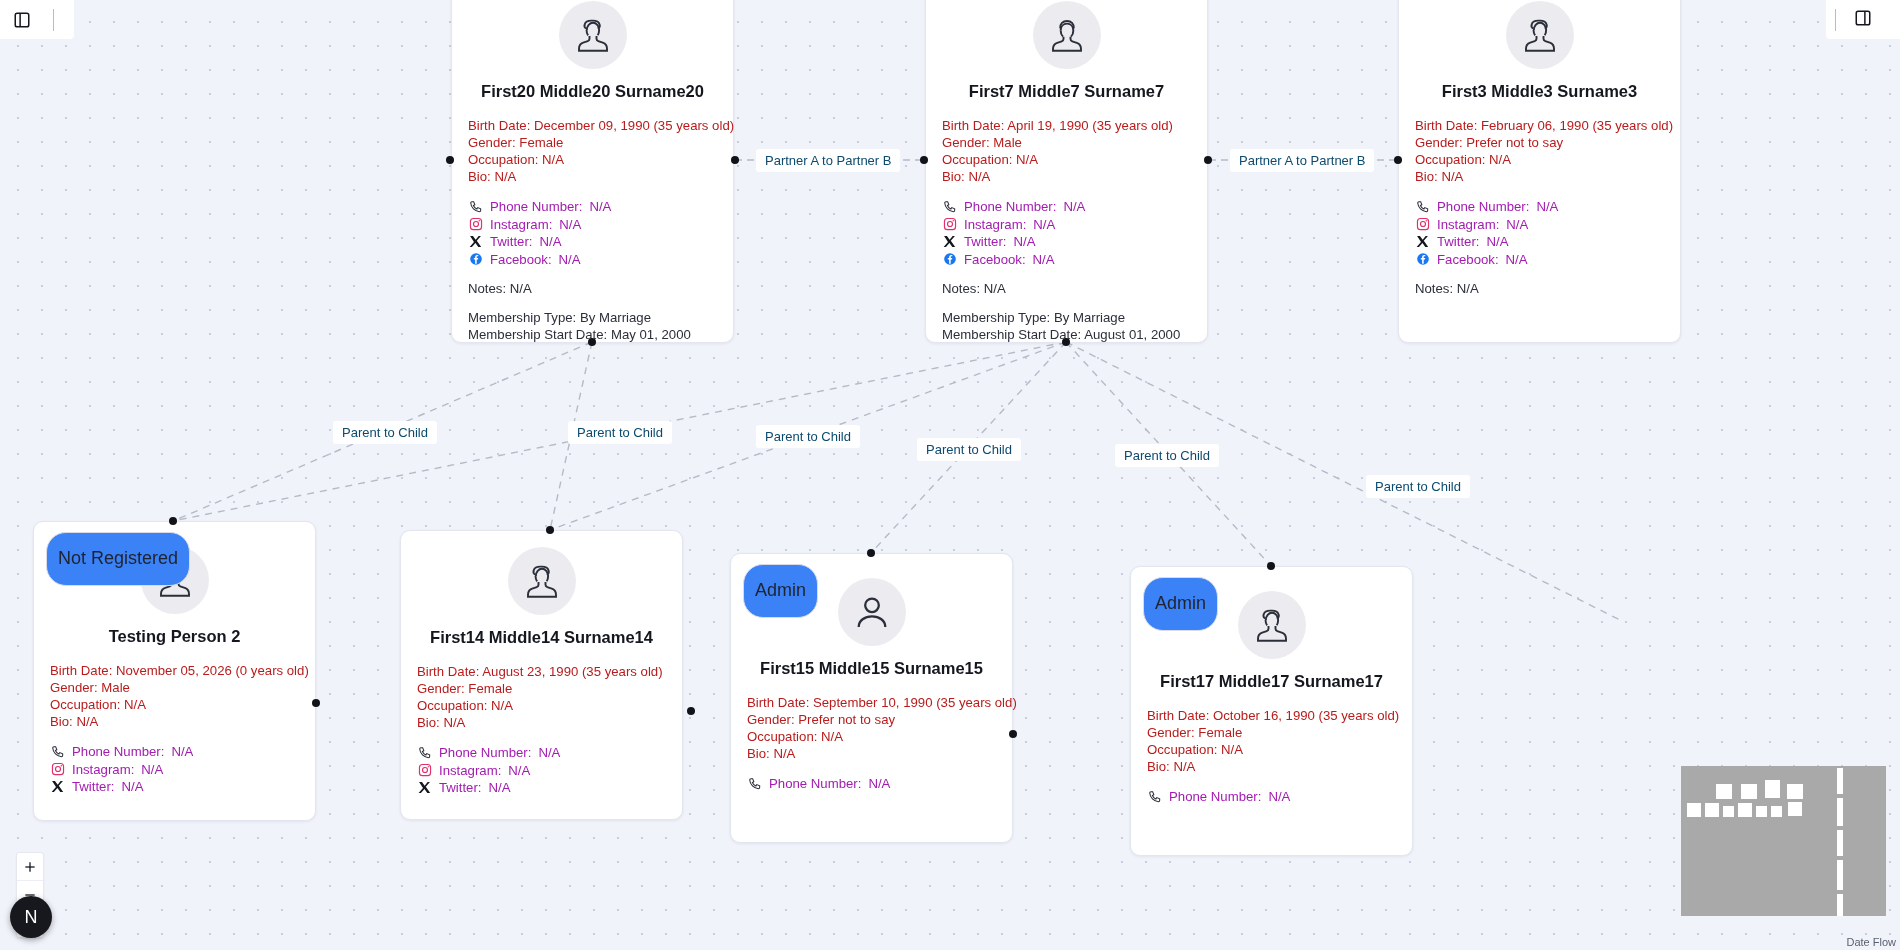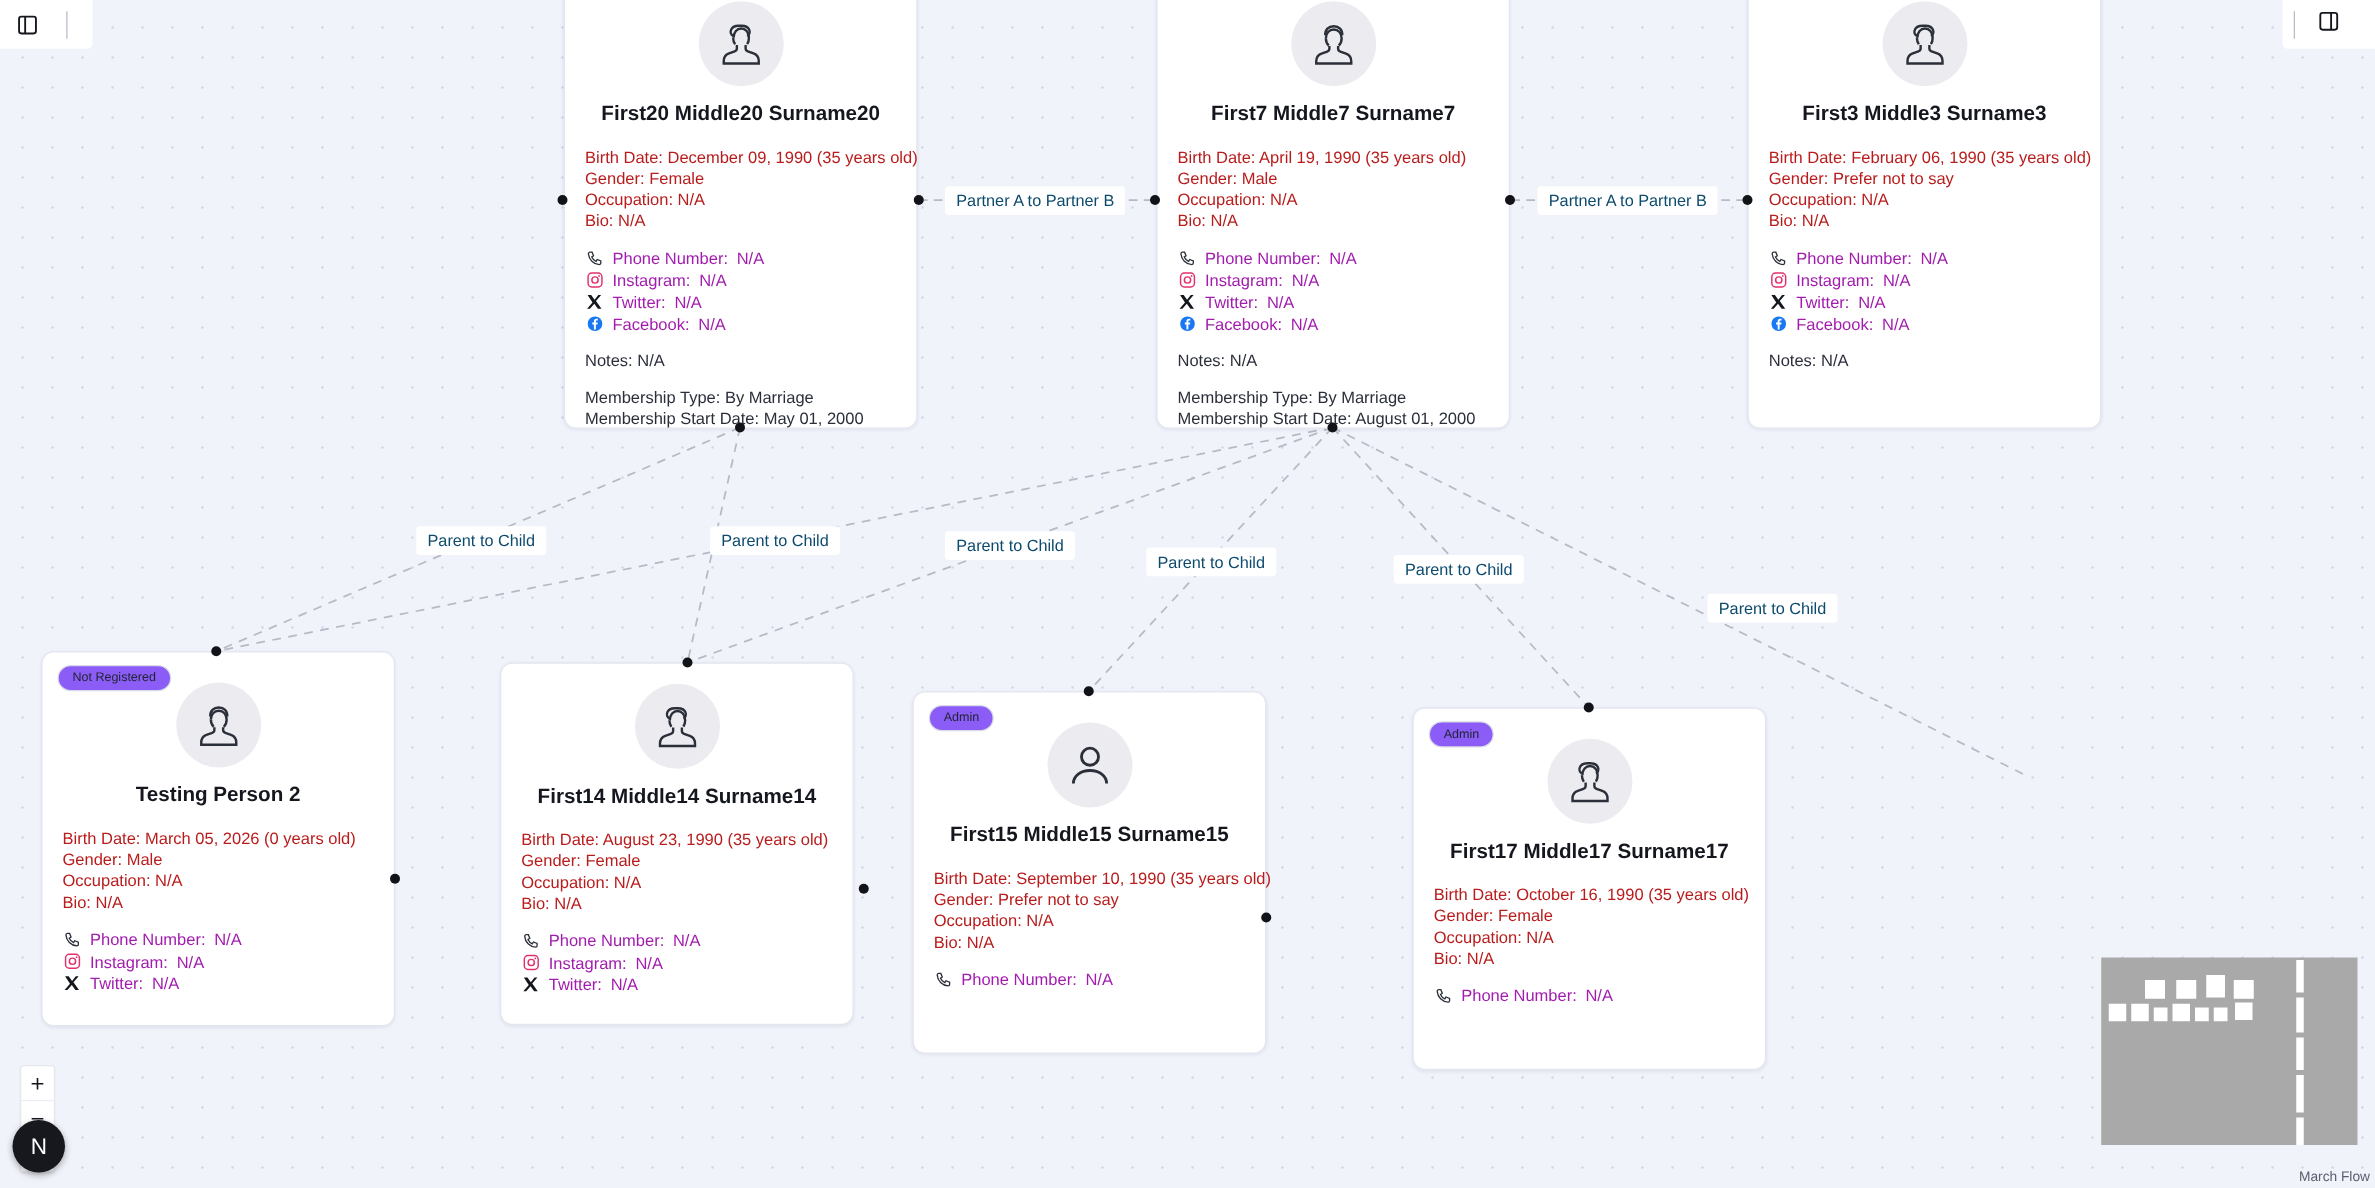"Not Registered" .node .badge { background: #8b5cf6 -> #3b82f6; font-size: 10px -> 18px; padding: 4px 11px -> 16px 11px }
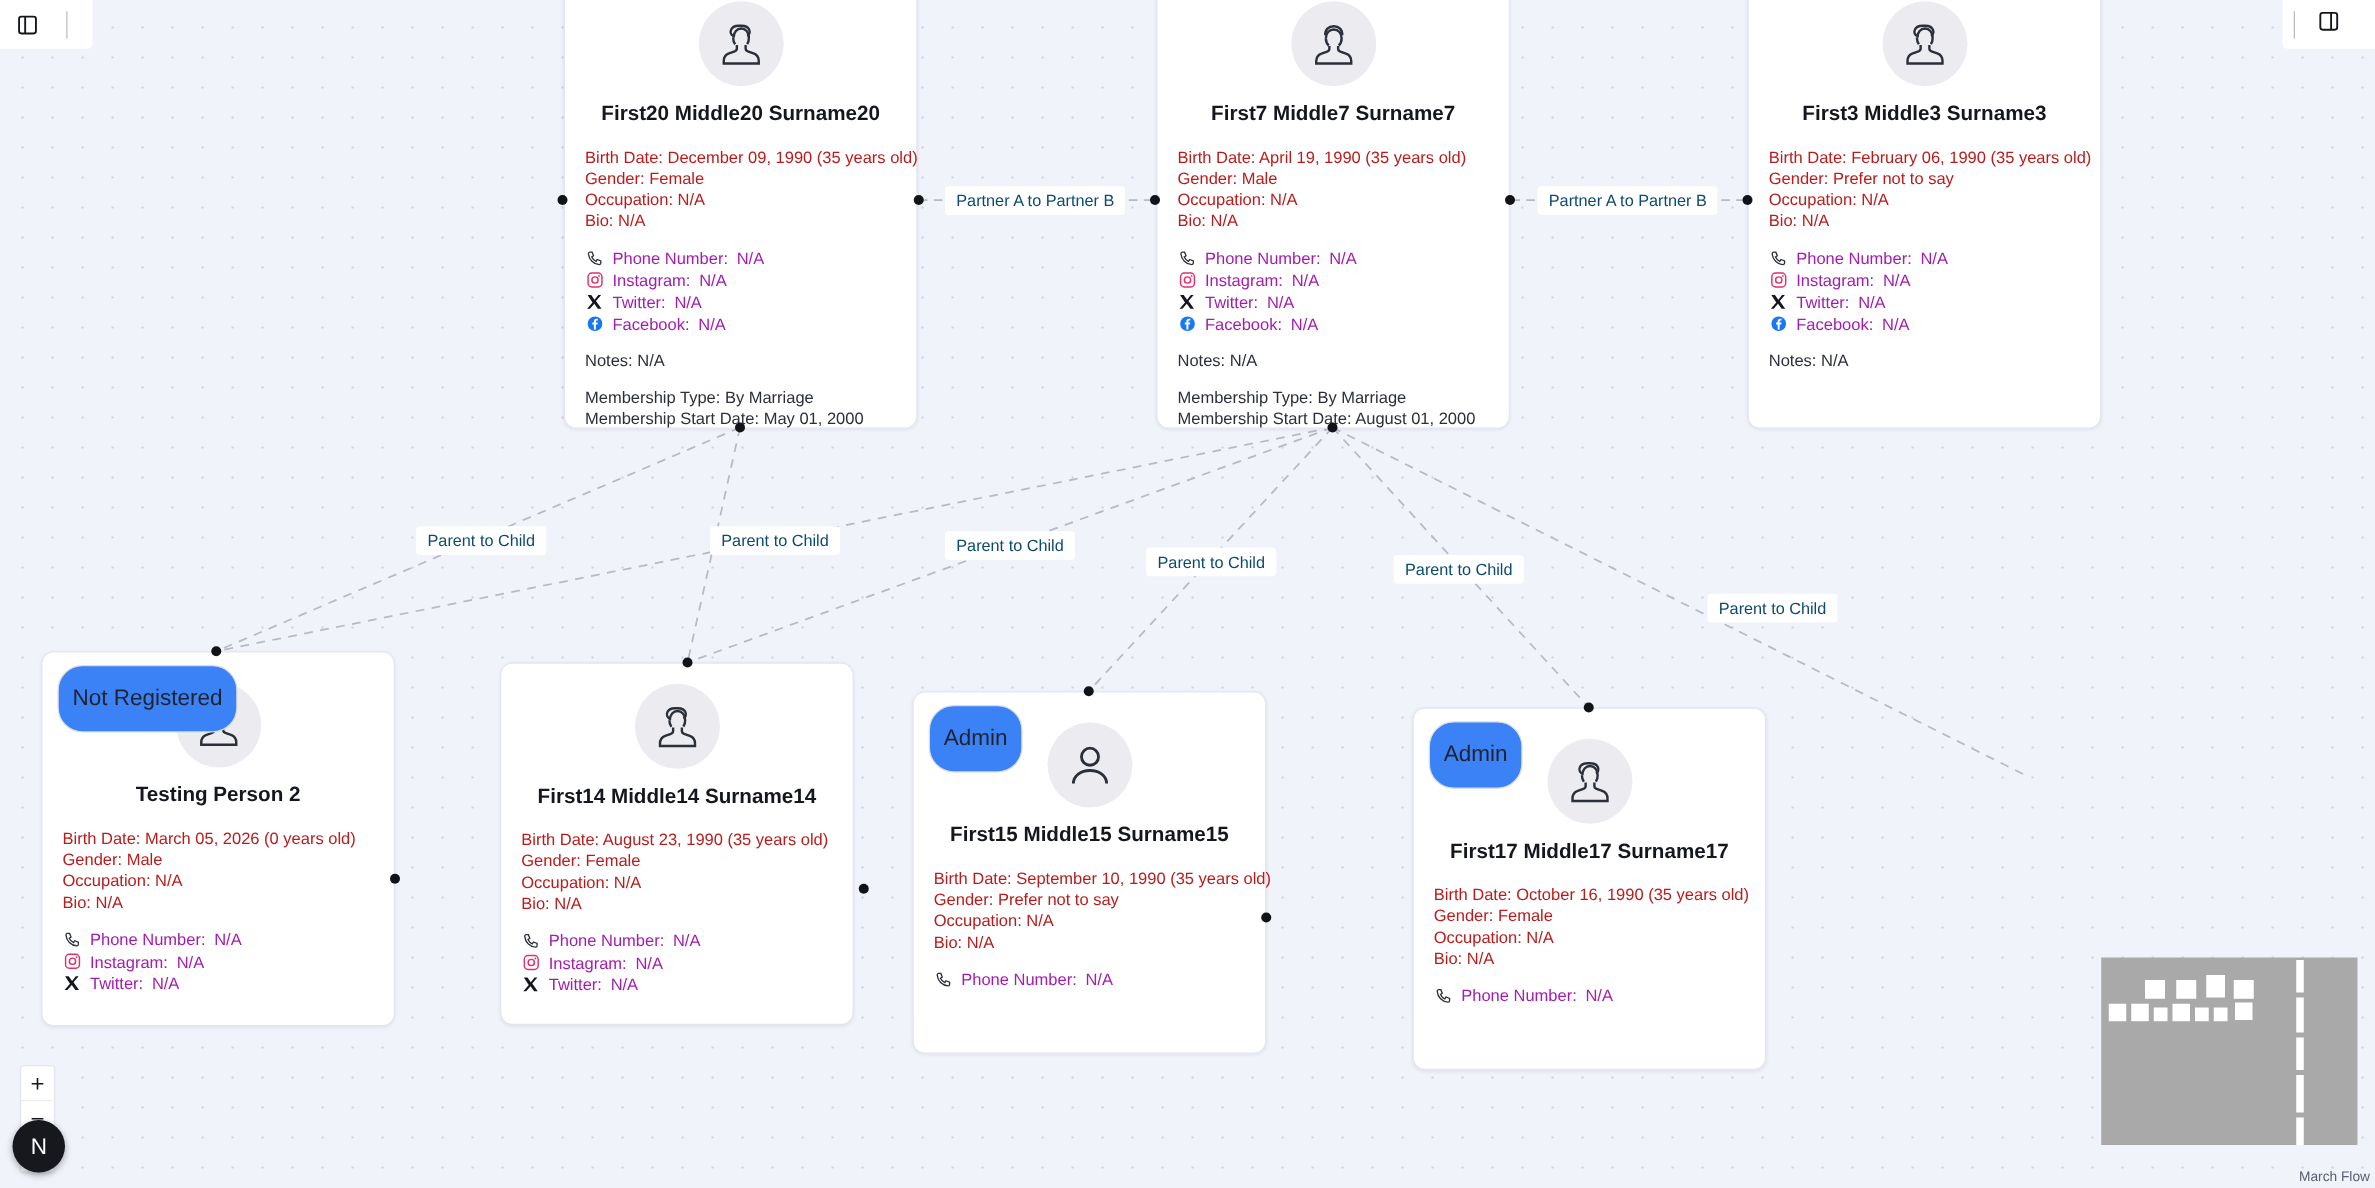"March 05, 2026 (0 years" span { text: March -> November }
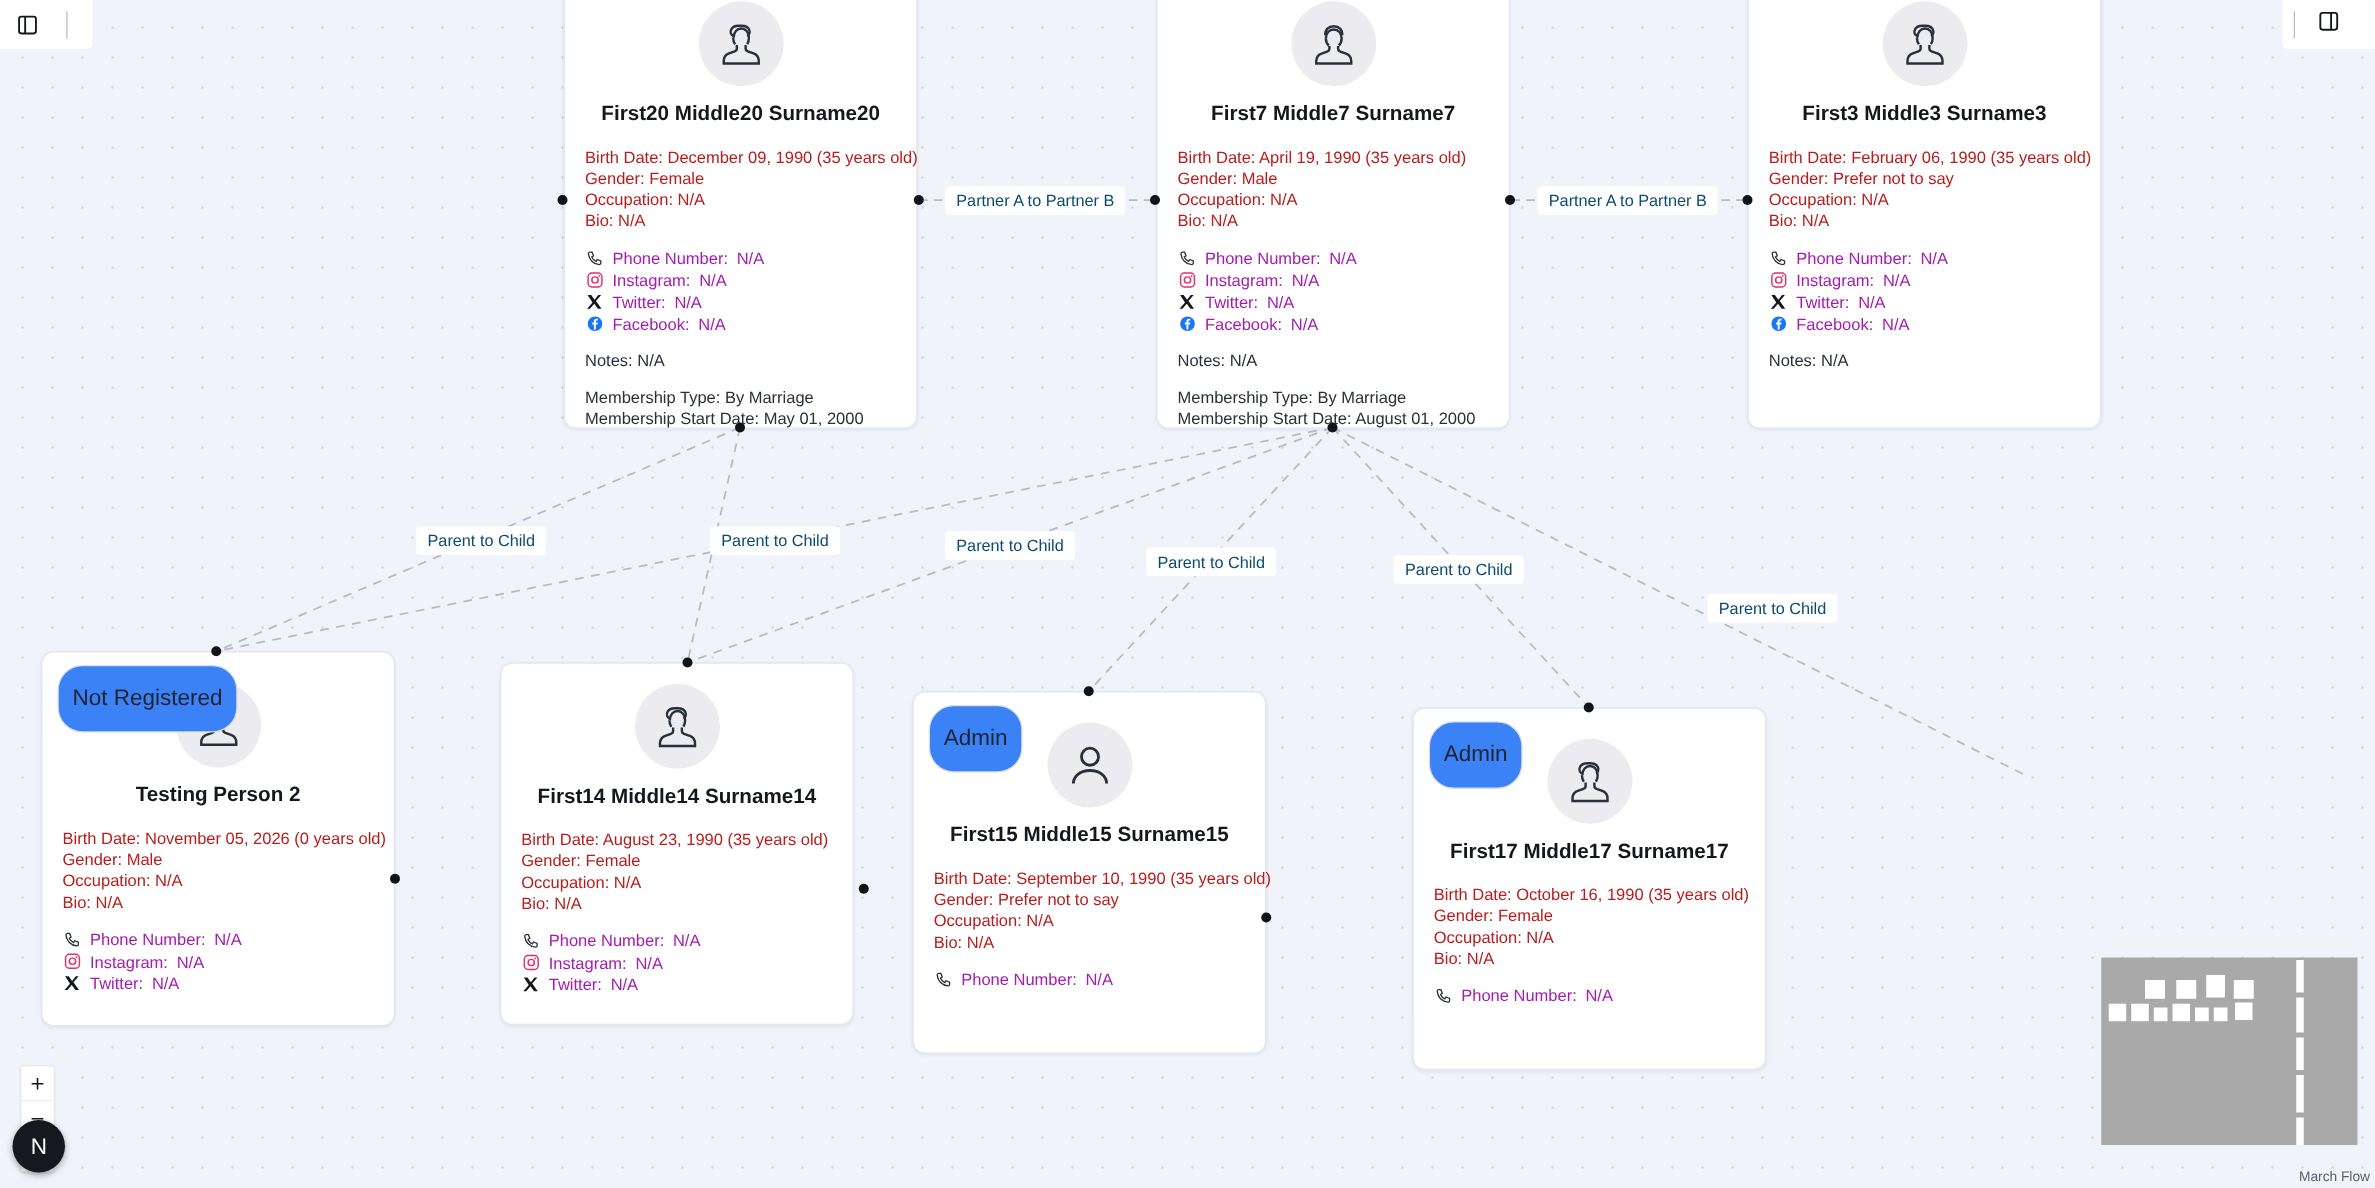"March Flow" div.attribution { text: March -> Date }
